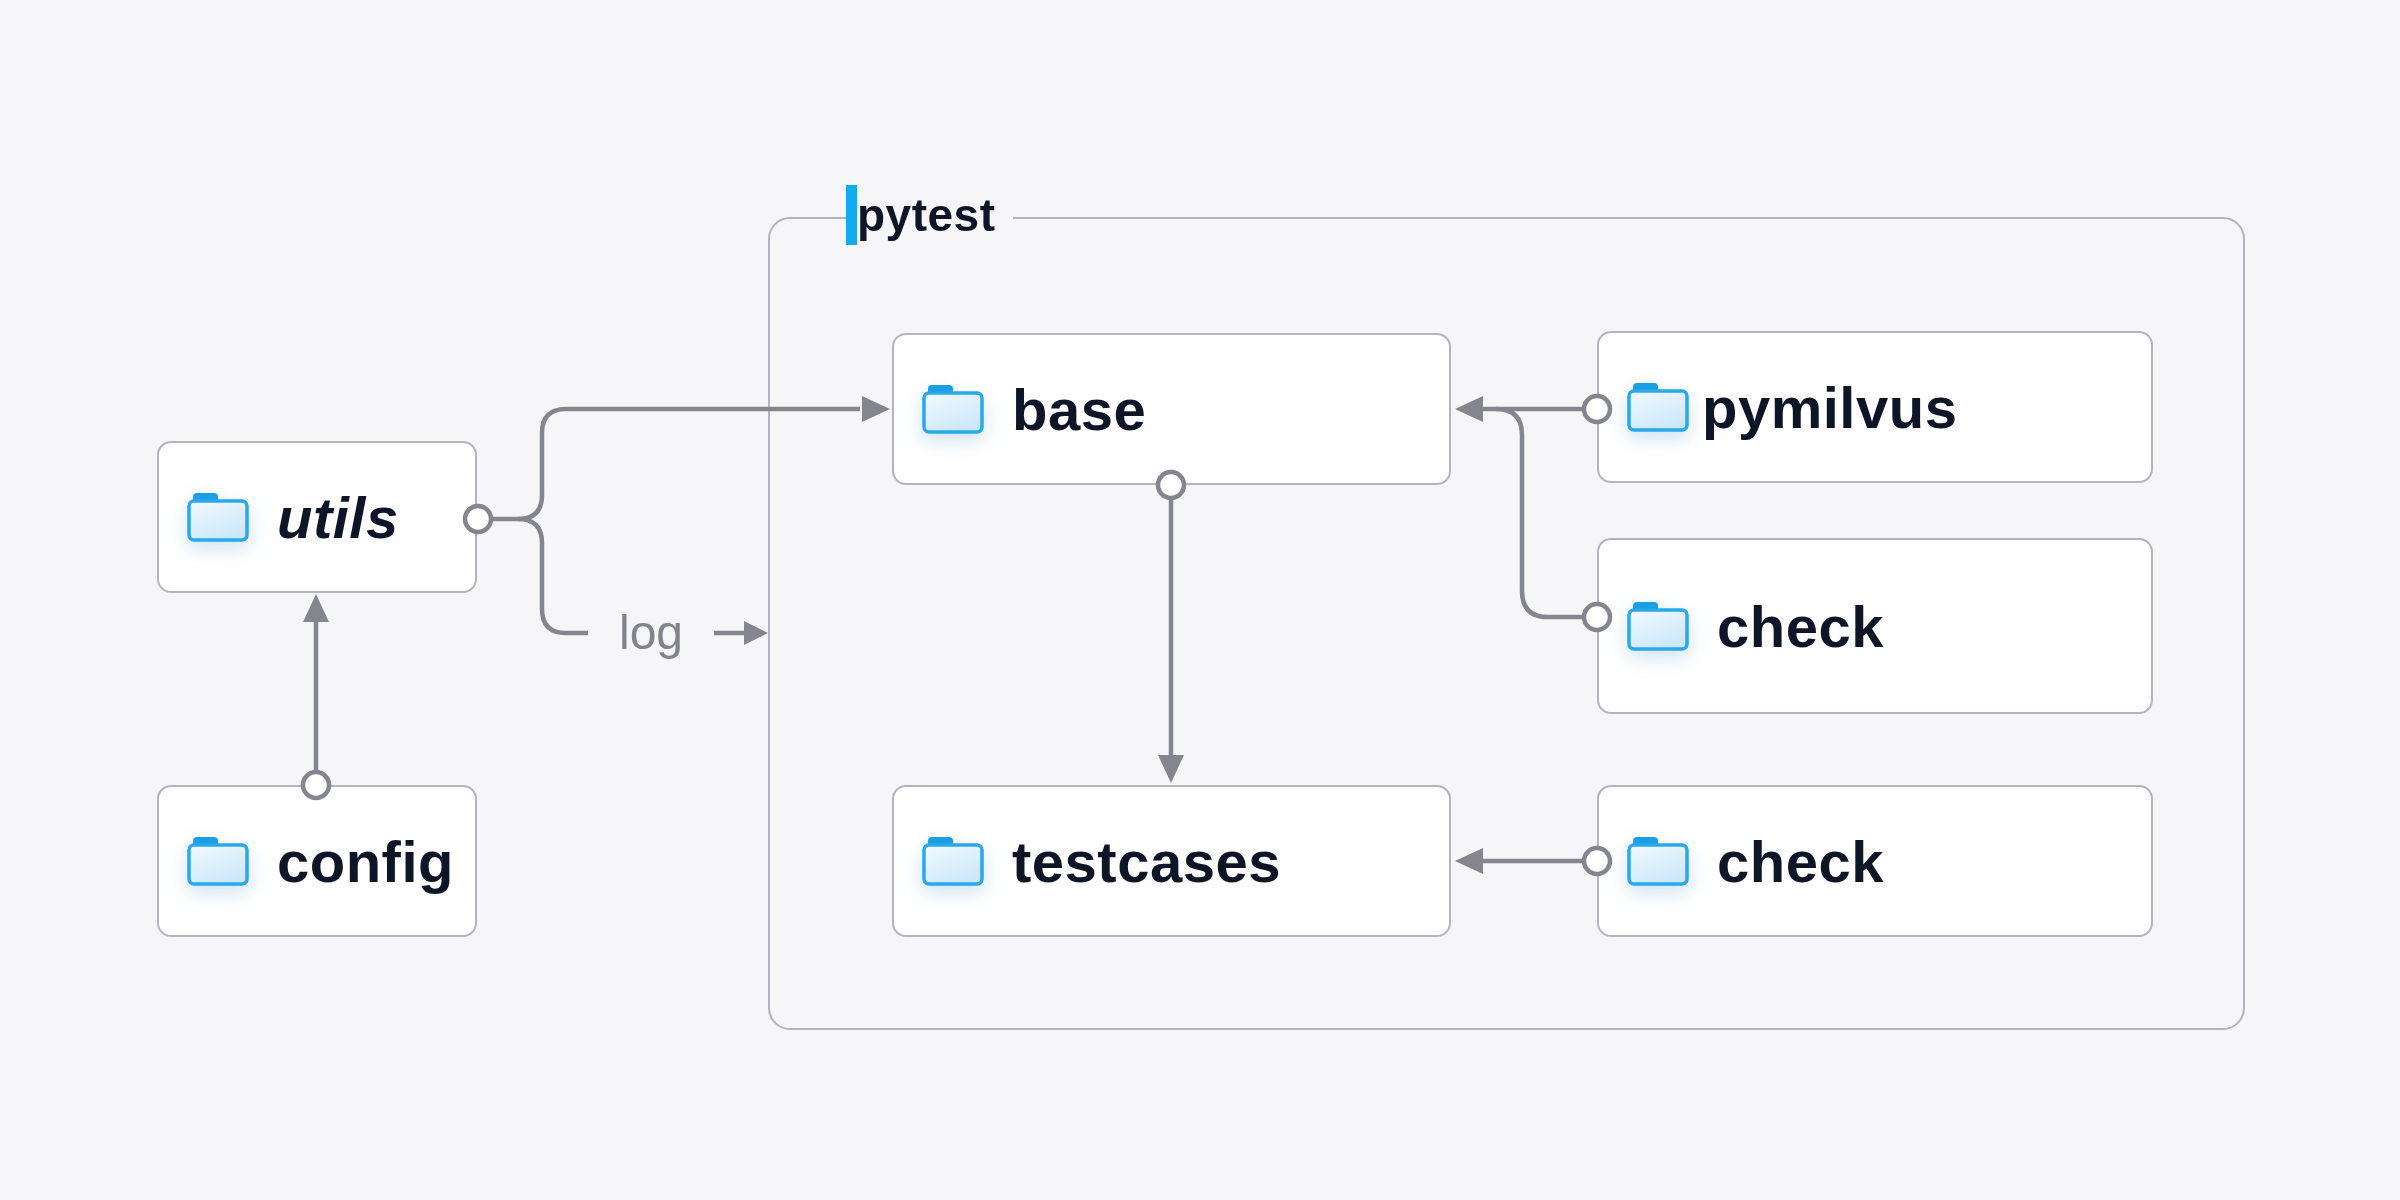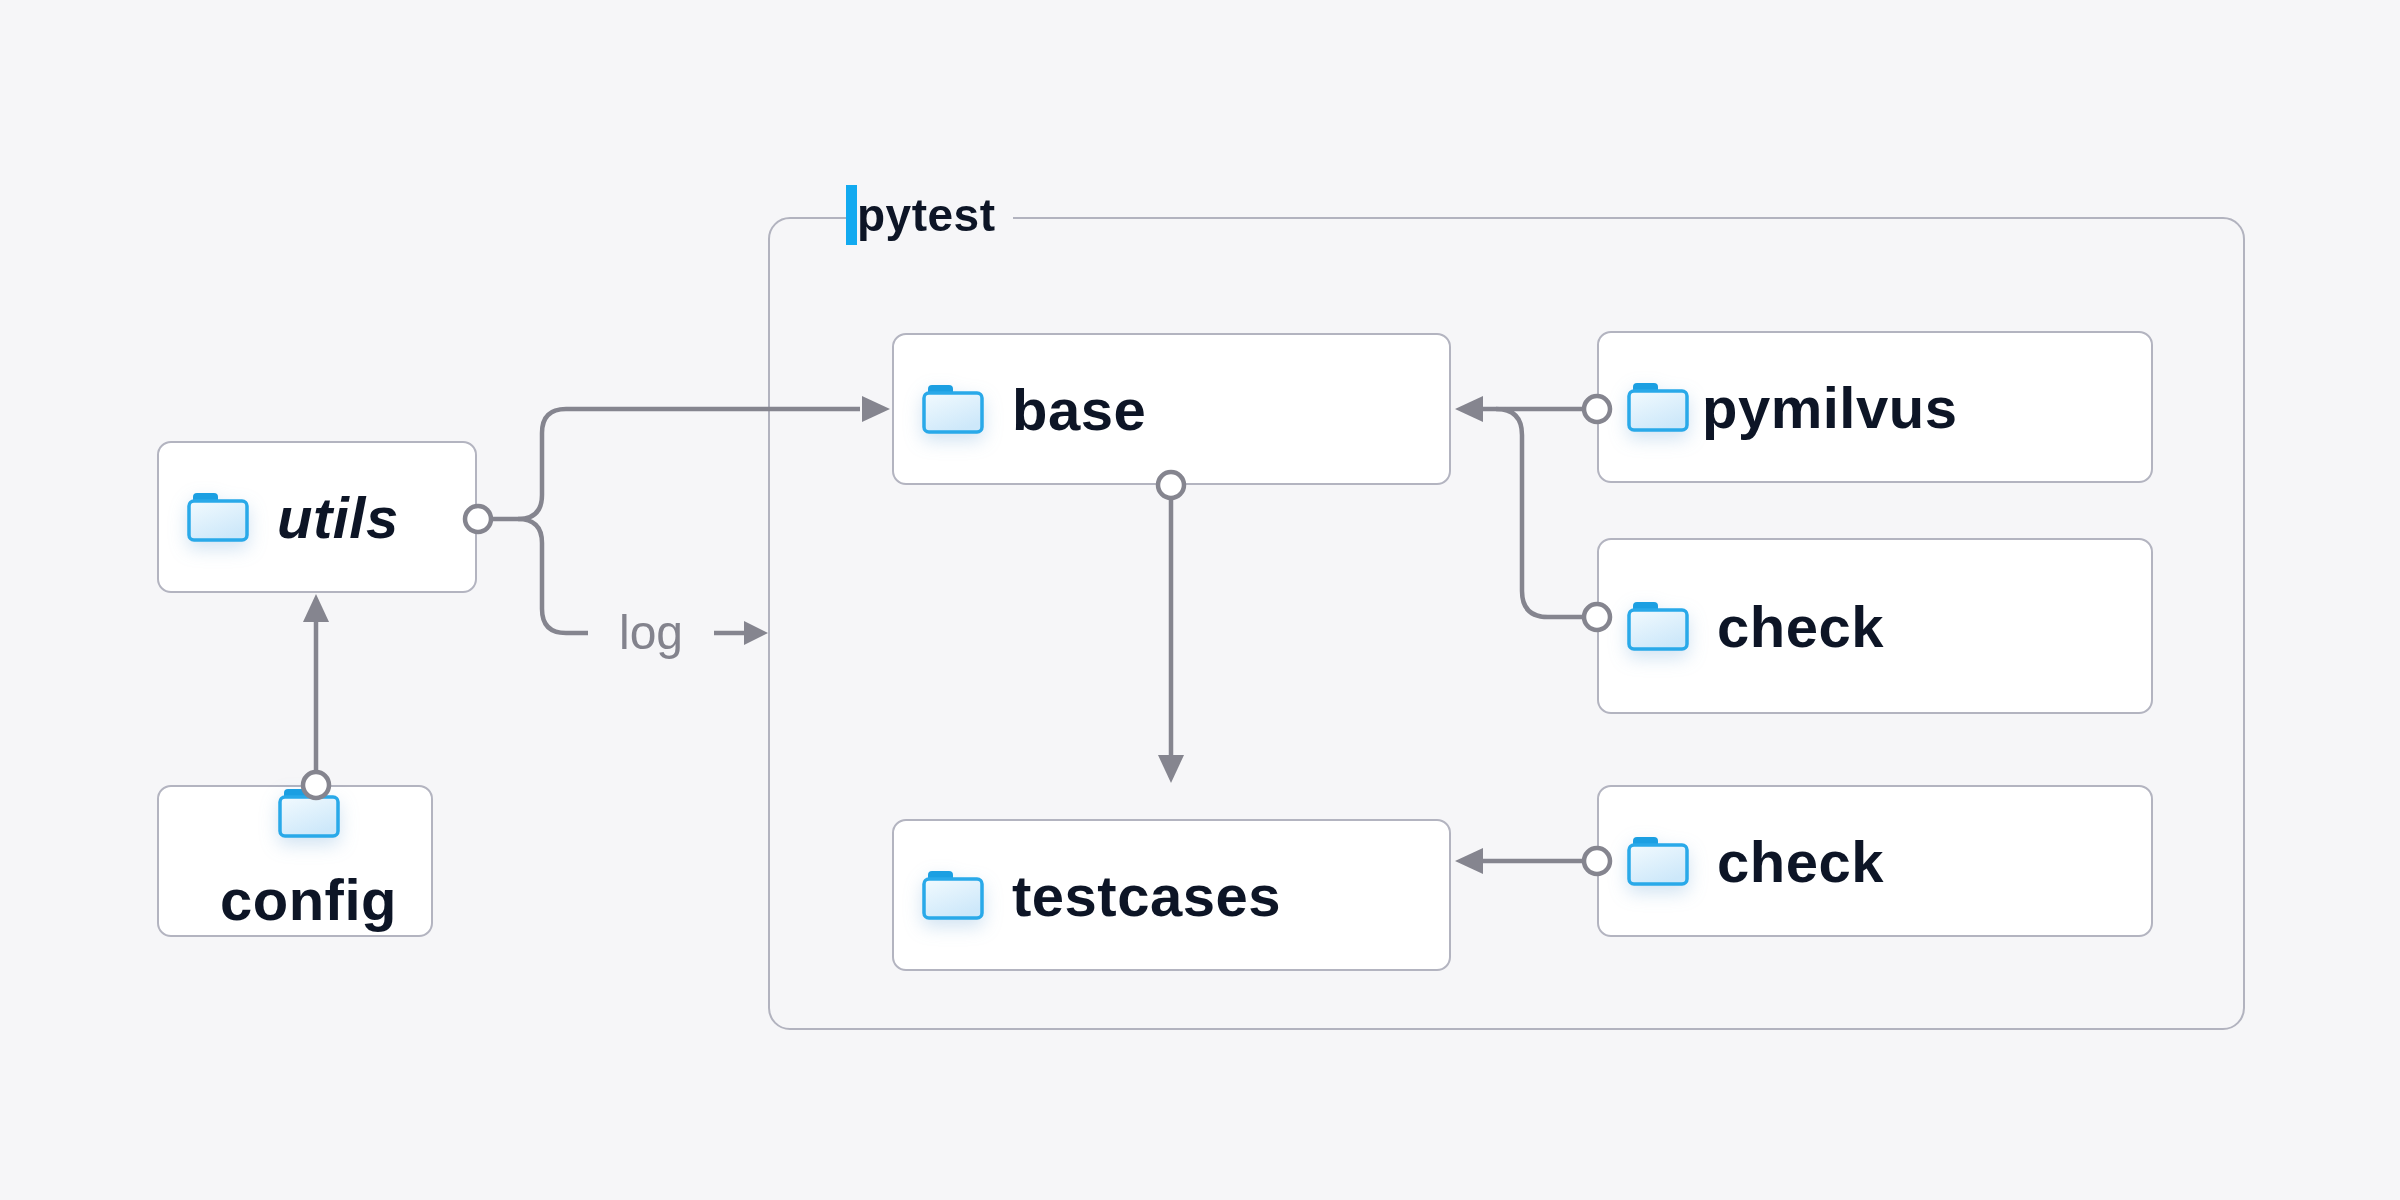"config" div.node { flex-direction: column -> none; width: 276px -> 320px }
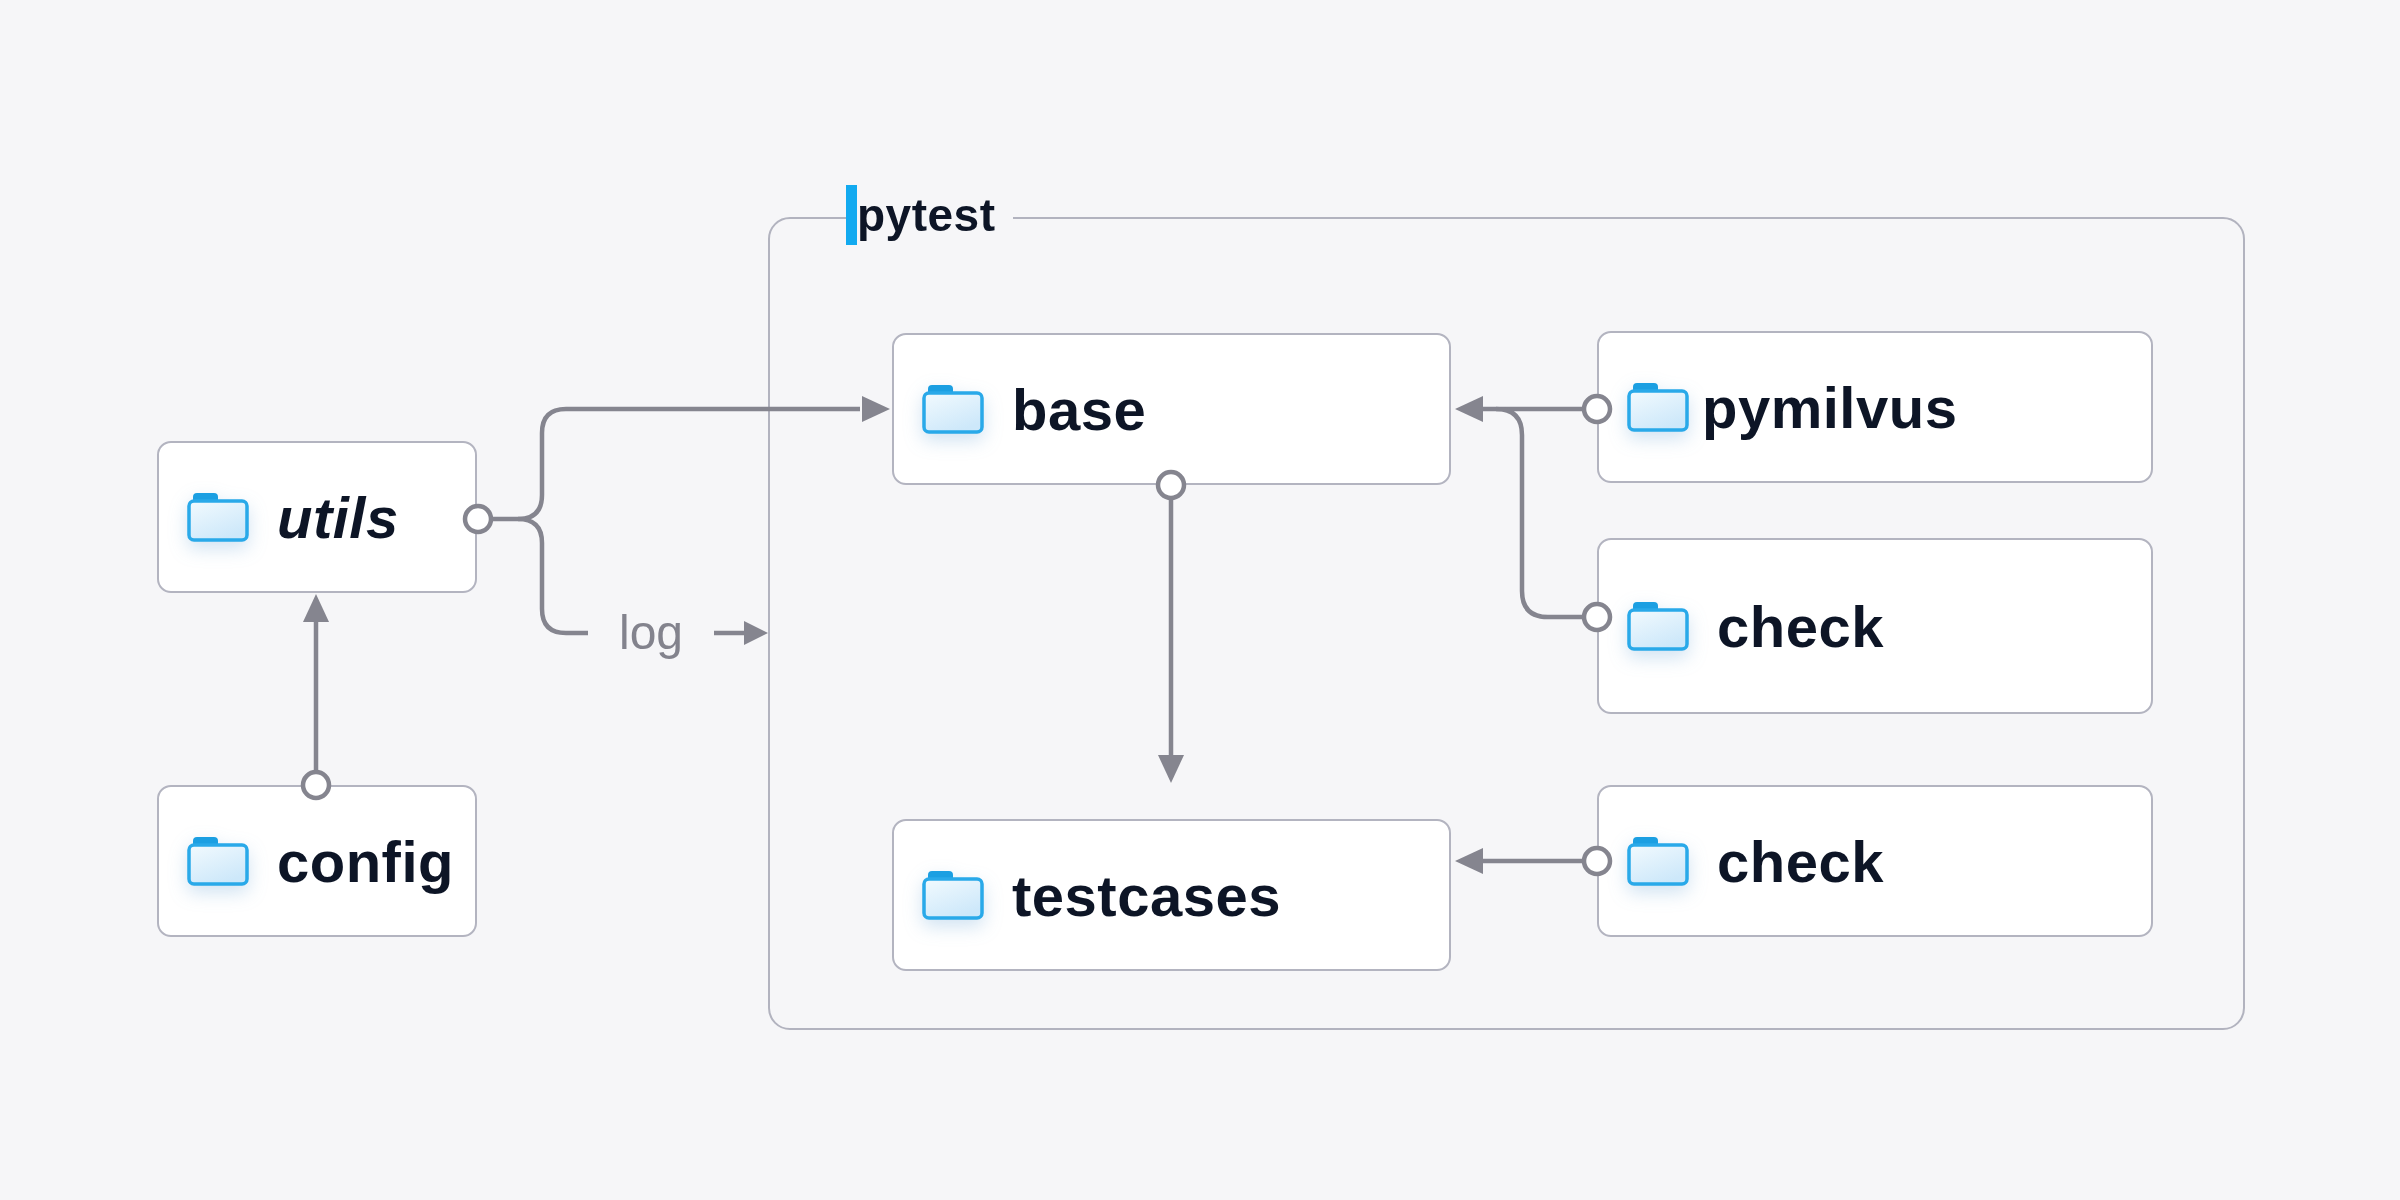"testcases" div.node { margin-top: 34px -> none }
